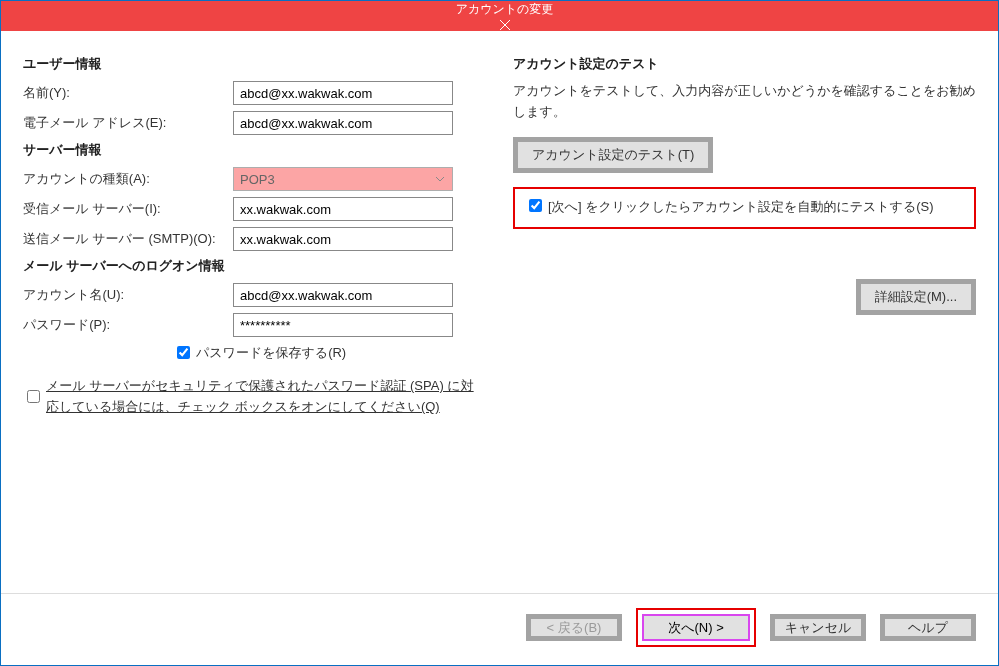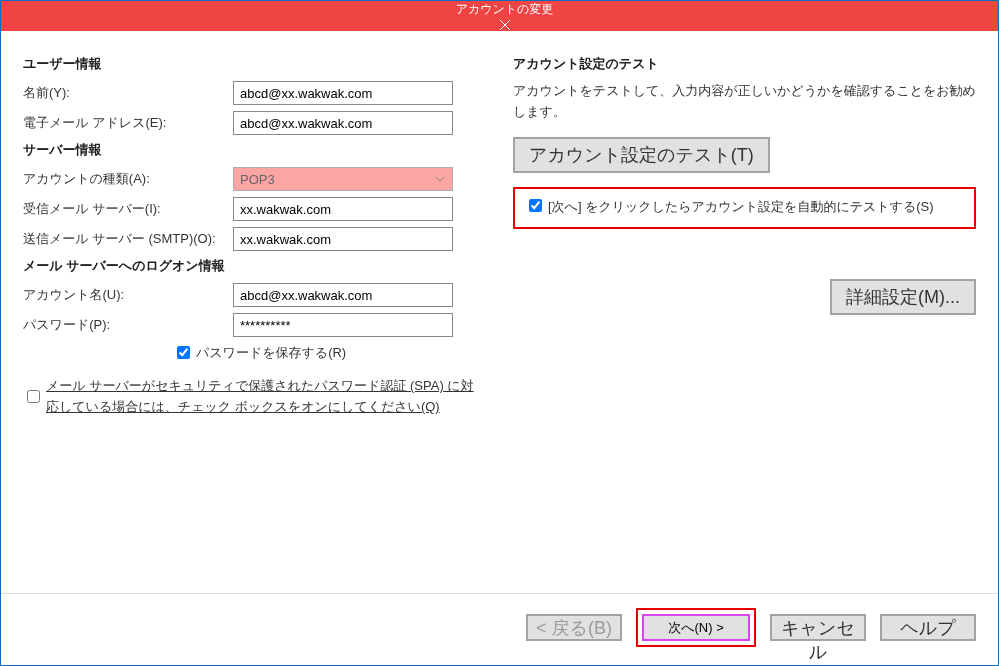"アカウント設定のテスト(T)" .btn { border: 2px solid #a3a3a3 -> 5px solid #a3a3a3; font-size: 18px -> 13px }
